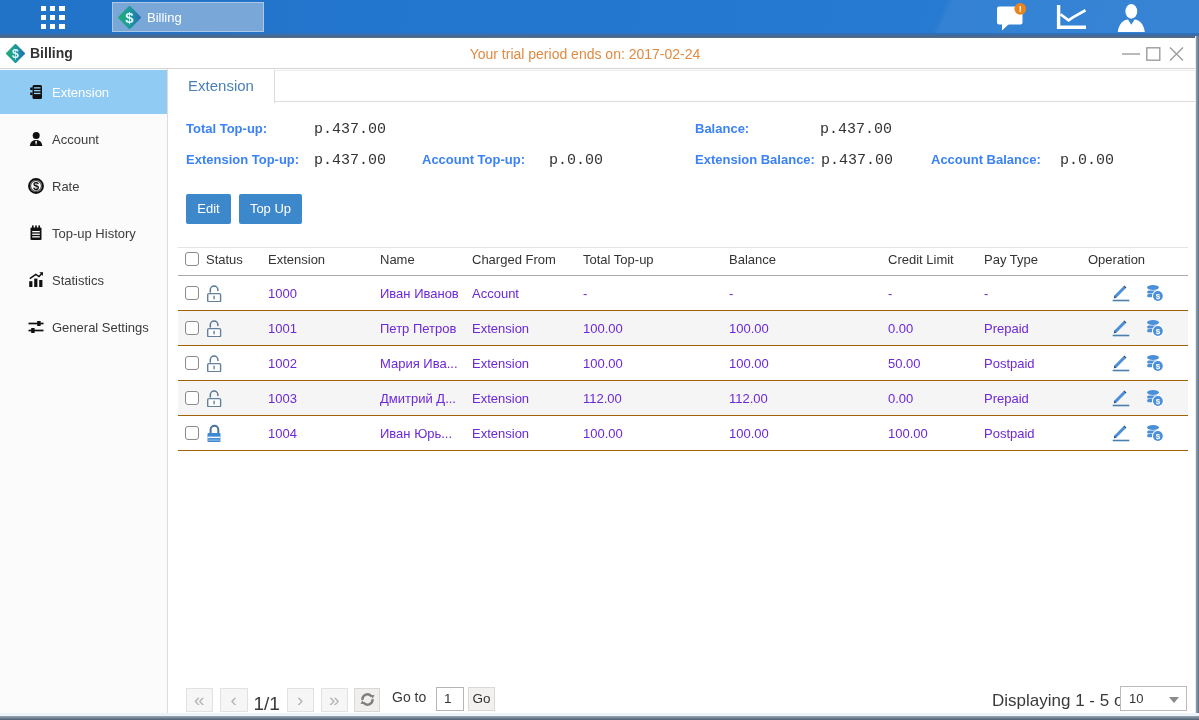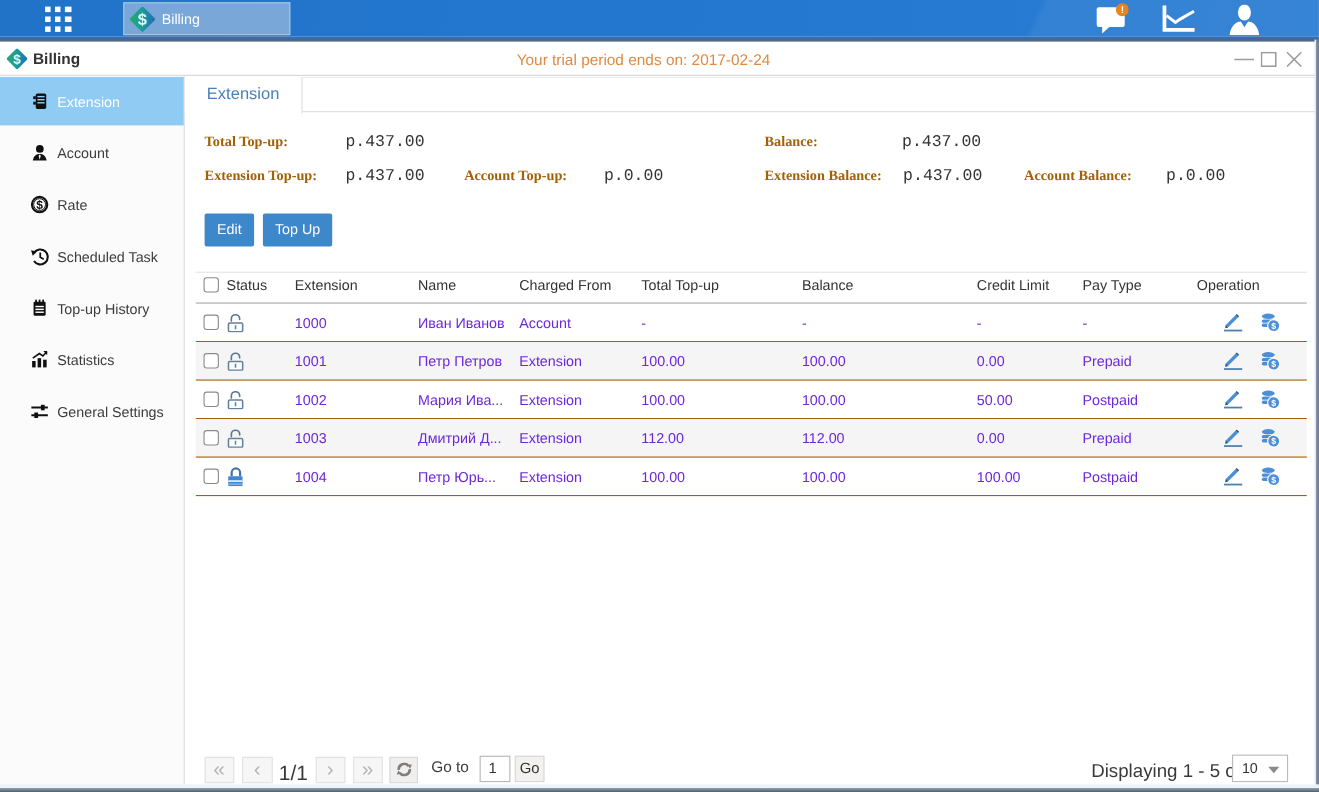"Total Top-up:" .lbl { color: #a16207 -> #3b82f6; font-family: Liberation Serif, serif -> none }
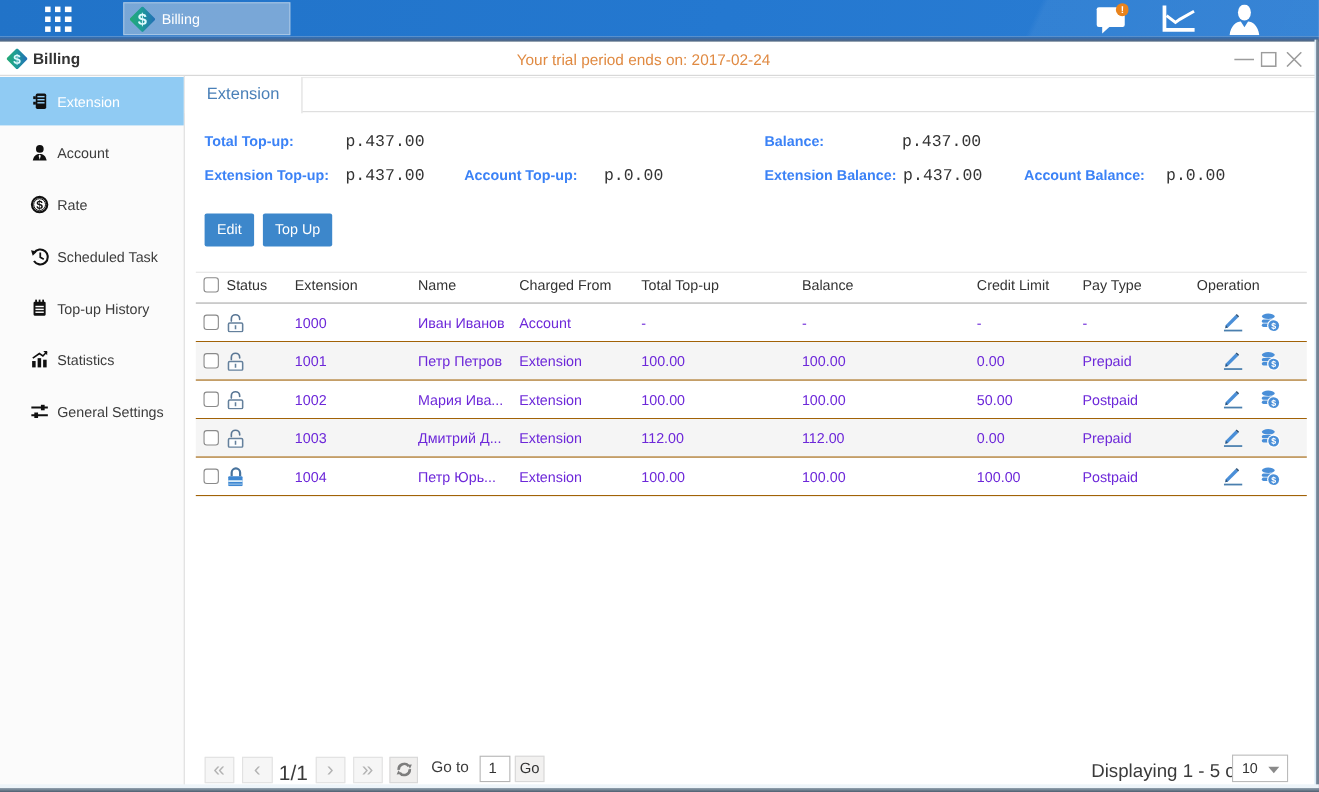"Scheduled Task" div.sitem { html: <div> <svg> <path></path> <polygon></polygon> <path></path> </svg> Scheduled Task </div> -> none }
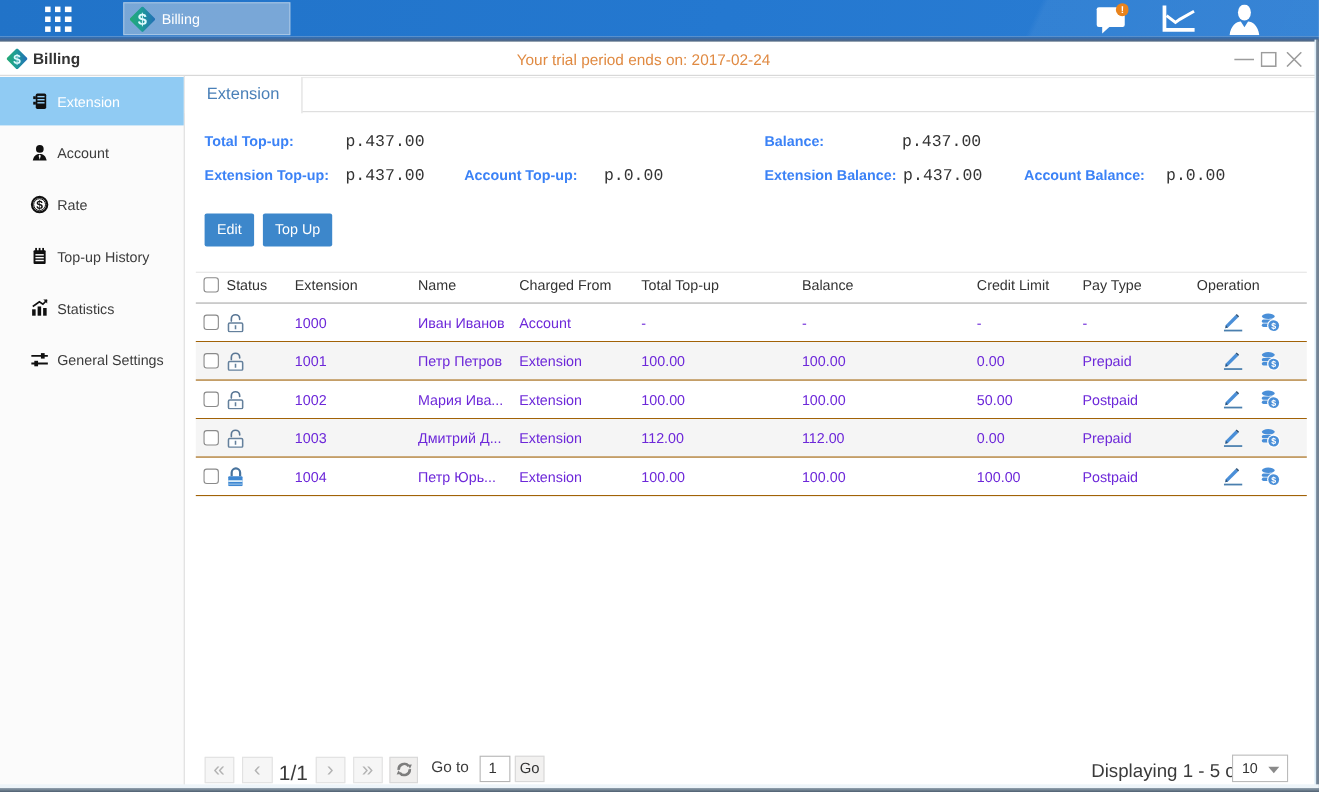"Петр Юрь..." div.c4 { text: Петр -> Иван }
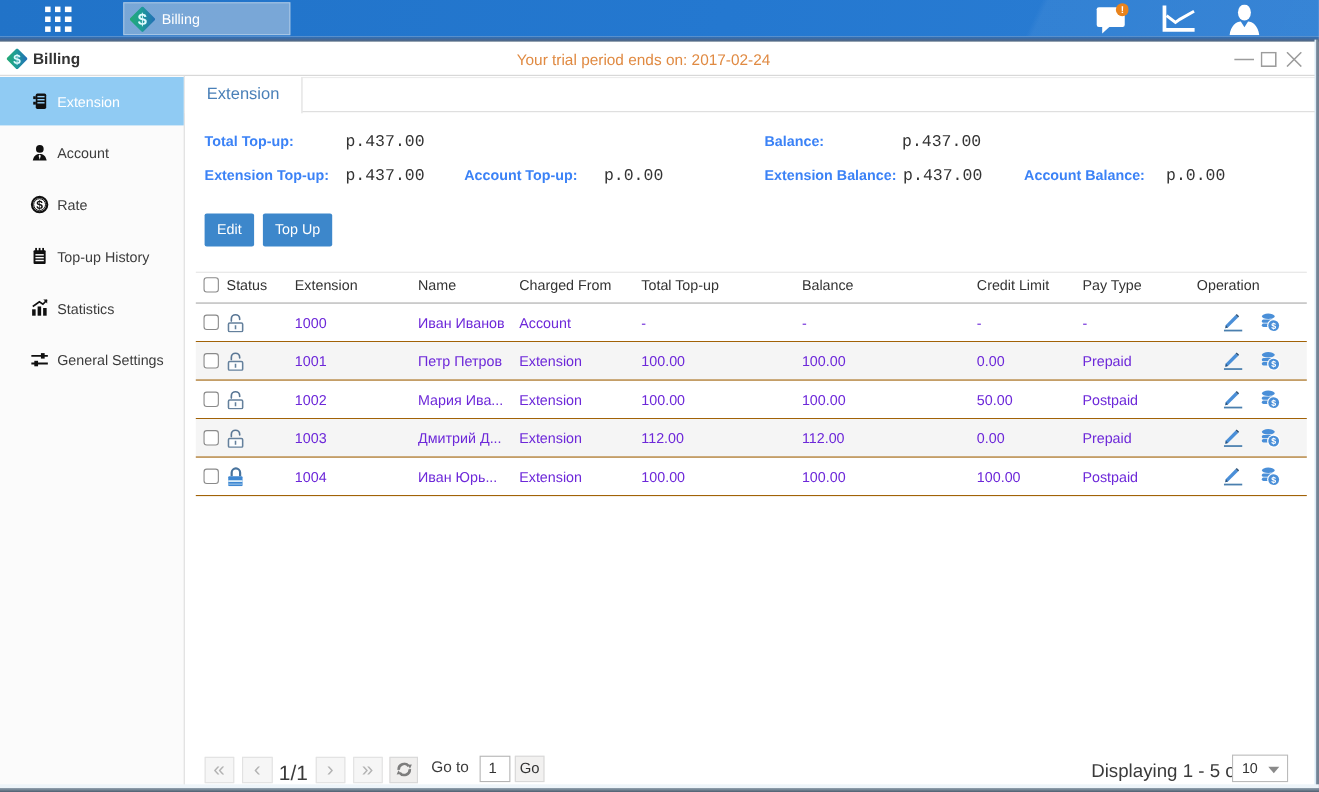"10" #pgsel { width: 51px -> 67px }
